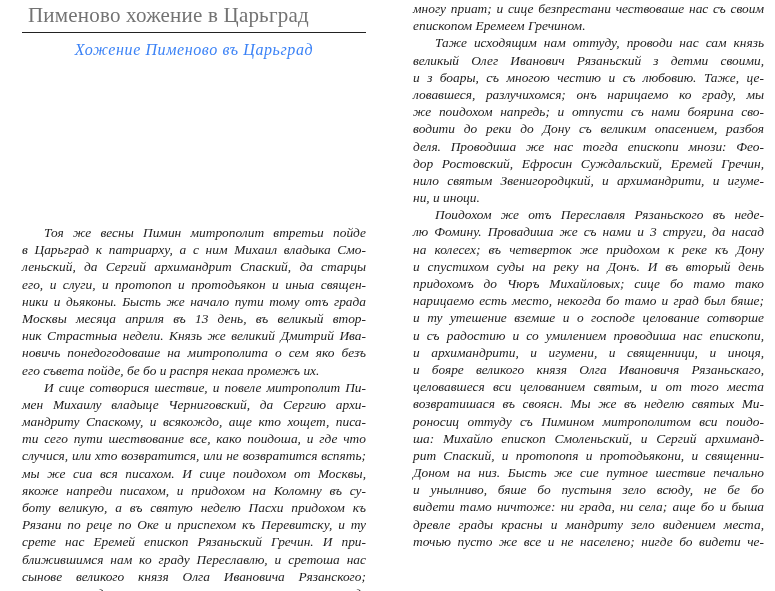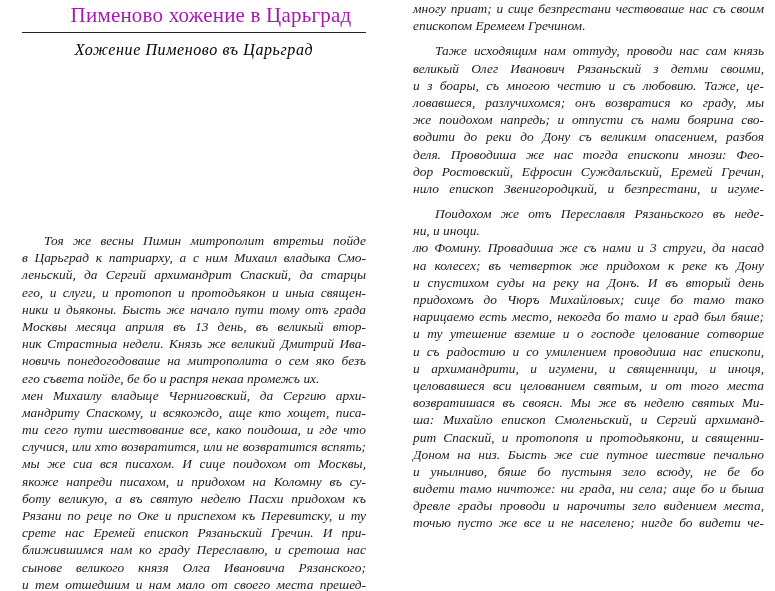"Пименово хожение в Царьград" .title { color: #a21caf -> #737373; left: 39px -> 28px; text-align: center -> none }
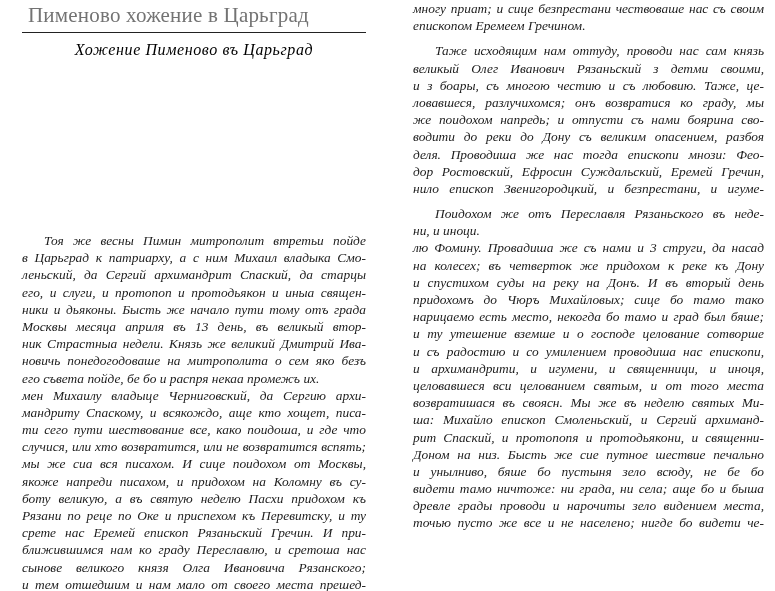"Хожение Пименово въ Царьград" .subtitle { color: #000000 -> #3b82f6 }
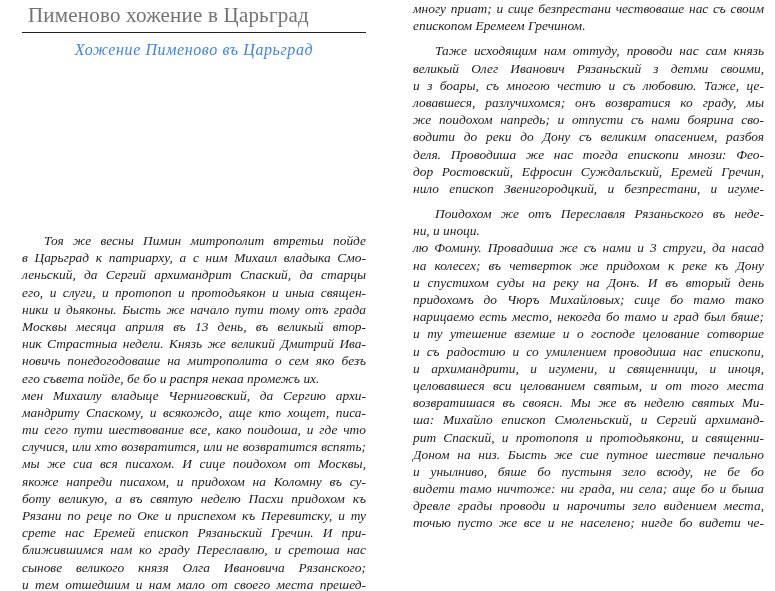"Таже исходящим нам оттуду, проводи" .line.indent { margin-top: 8px -> none }
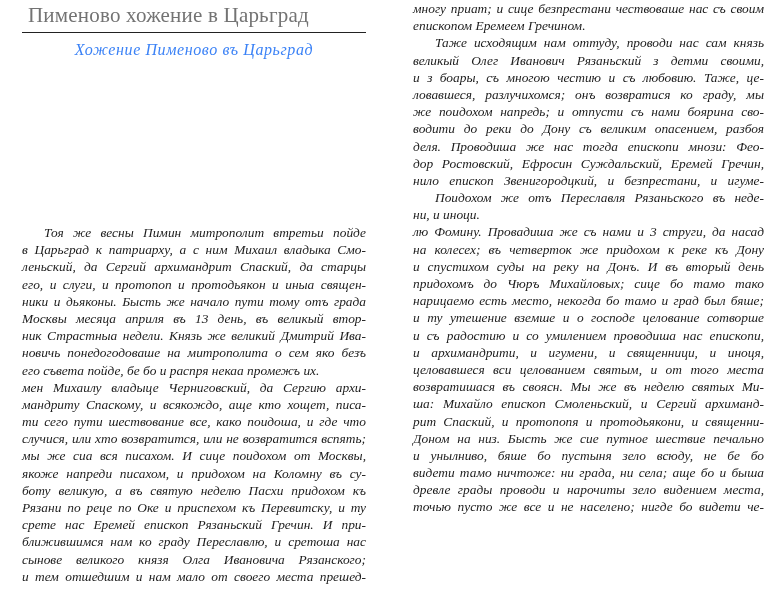"ловавшеся, разлучихомся; онъ возвратися" span.line { text: возвратися -> нарицаемо }
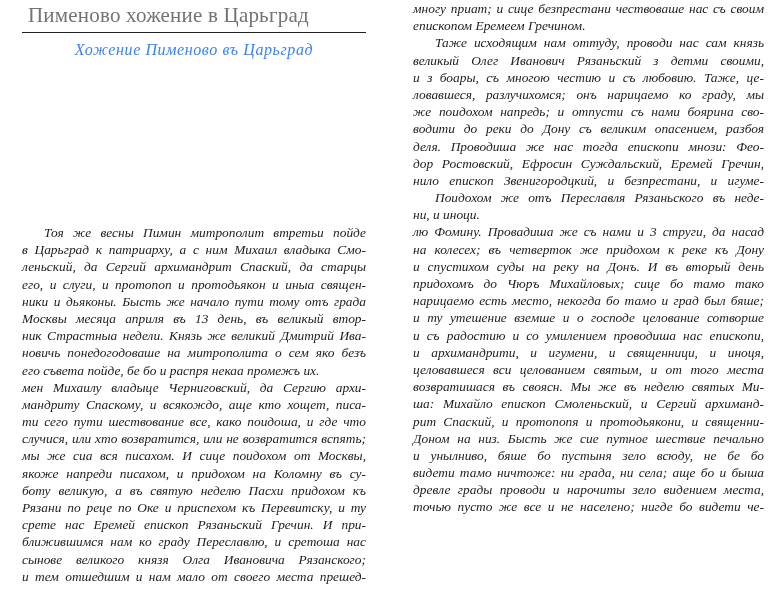"нило епископ Звенигородцкий, и" span.line { text: епископ Звенигородцкий, и безпрестани -> святым Звенигородцкий, и архимандрити }
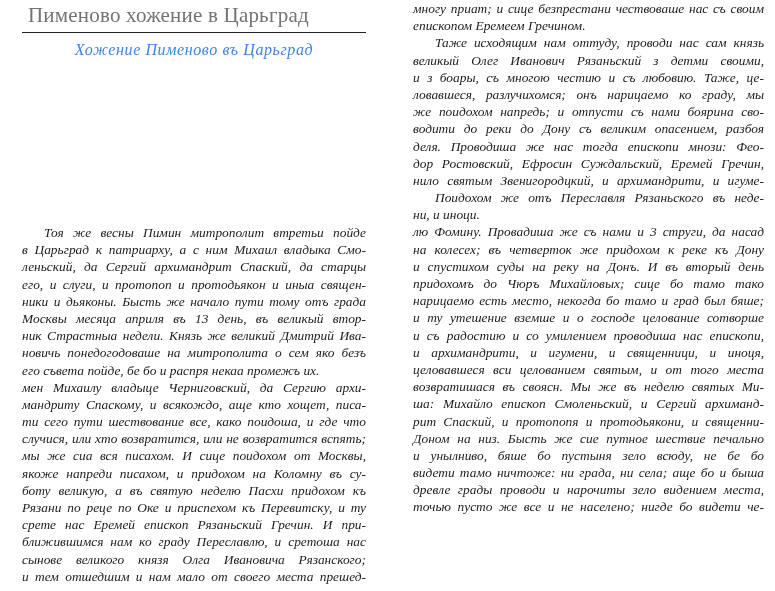"Поидохом же отъ Переславля Рязаньского" span.line { order: before "ни, и иноци." -> after "ни, и иноци." }
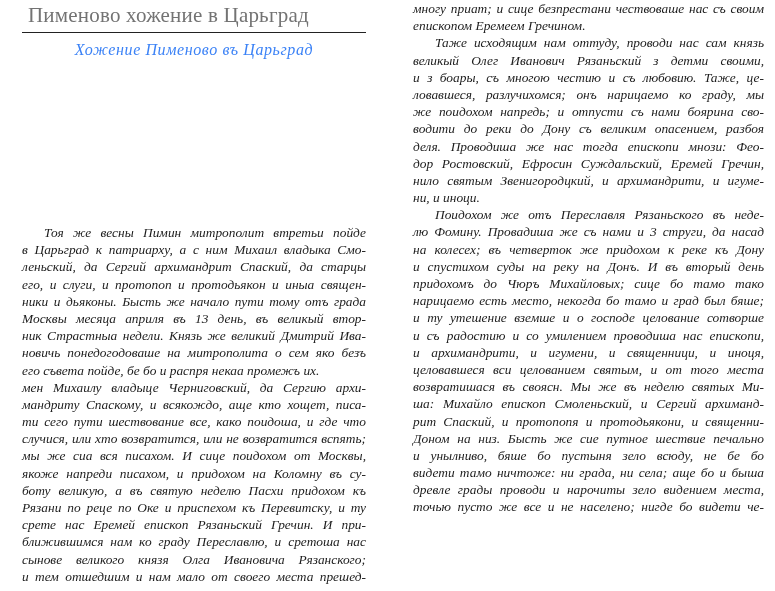"и бояре великого князя Олга" span.line { html: none -> <span>и бояре великого князя Олга Ивановичя Рязаньскаго,</span> }
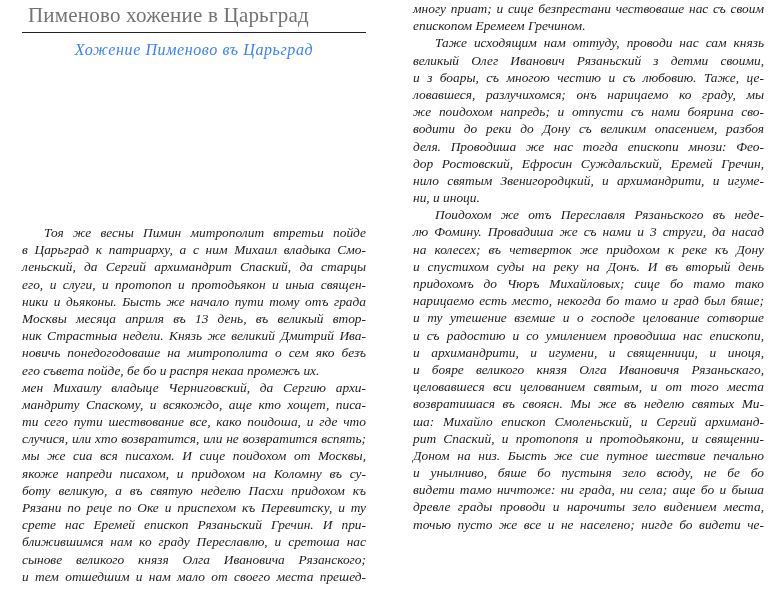"И сице сотворися шествие, и" span.line { html: none -> <span>И сице сотворися шествие, и повеле митрополит Пи-</span> }
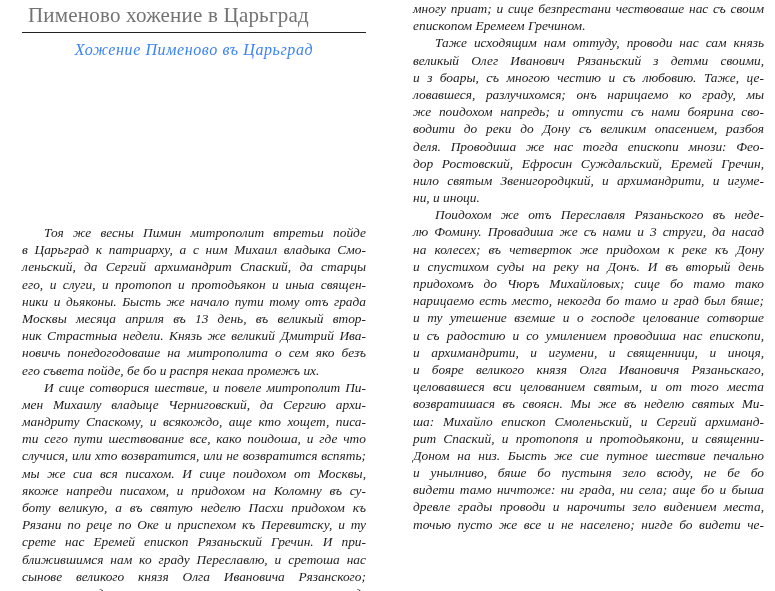"роносиц оттуду съ Пимином митрополитом" span.line { html: none -> <span>роносиц оттуду съ Пимином митрополитом вси поидо-</span> }
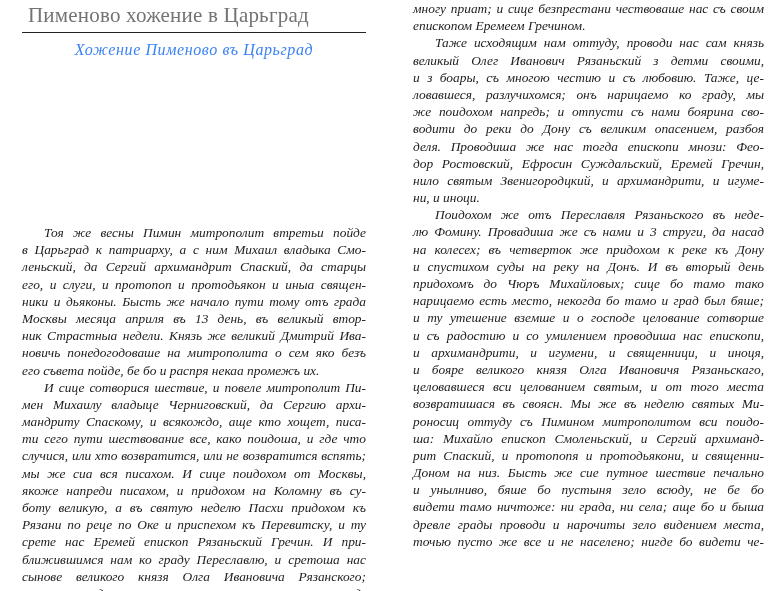"древле грады проводи и нарочиты" span.line { text: проводи и нарочиты -> красны и мандриту }
